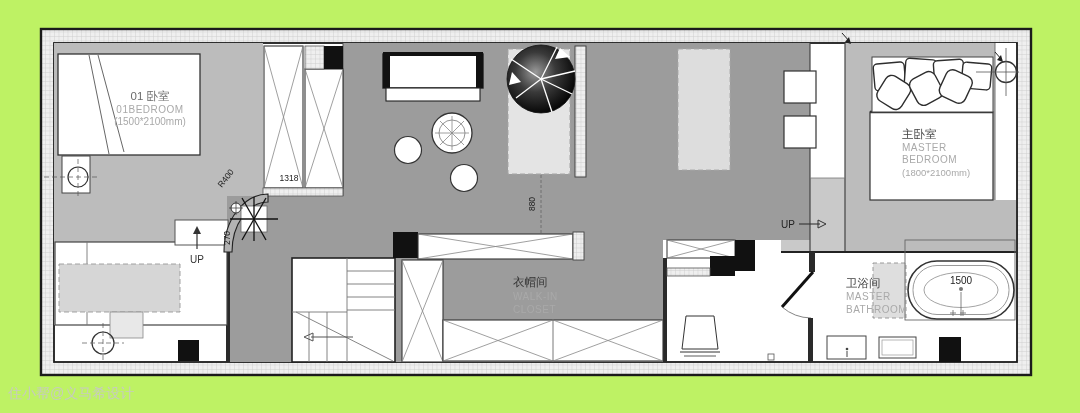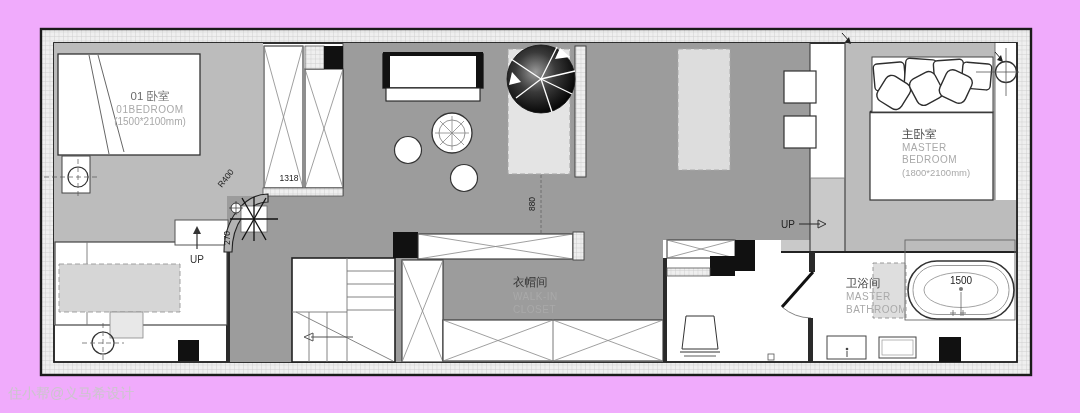"01 卧室" .stage { background: #f0abfc -> #bef264 }
